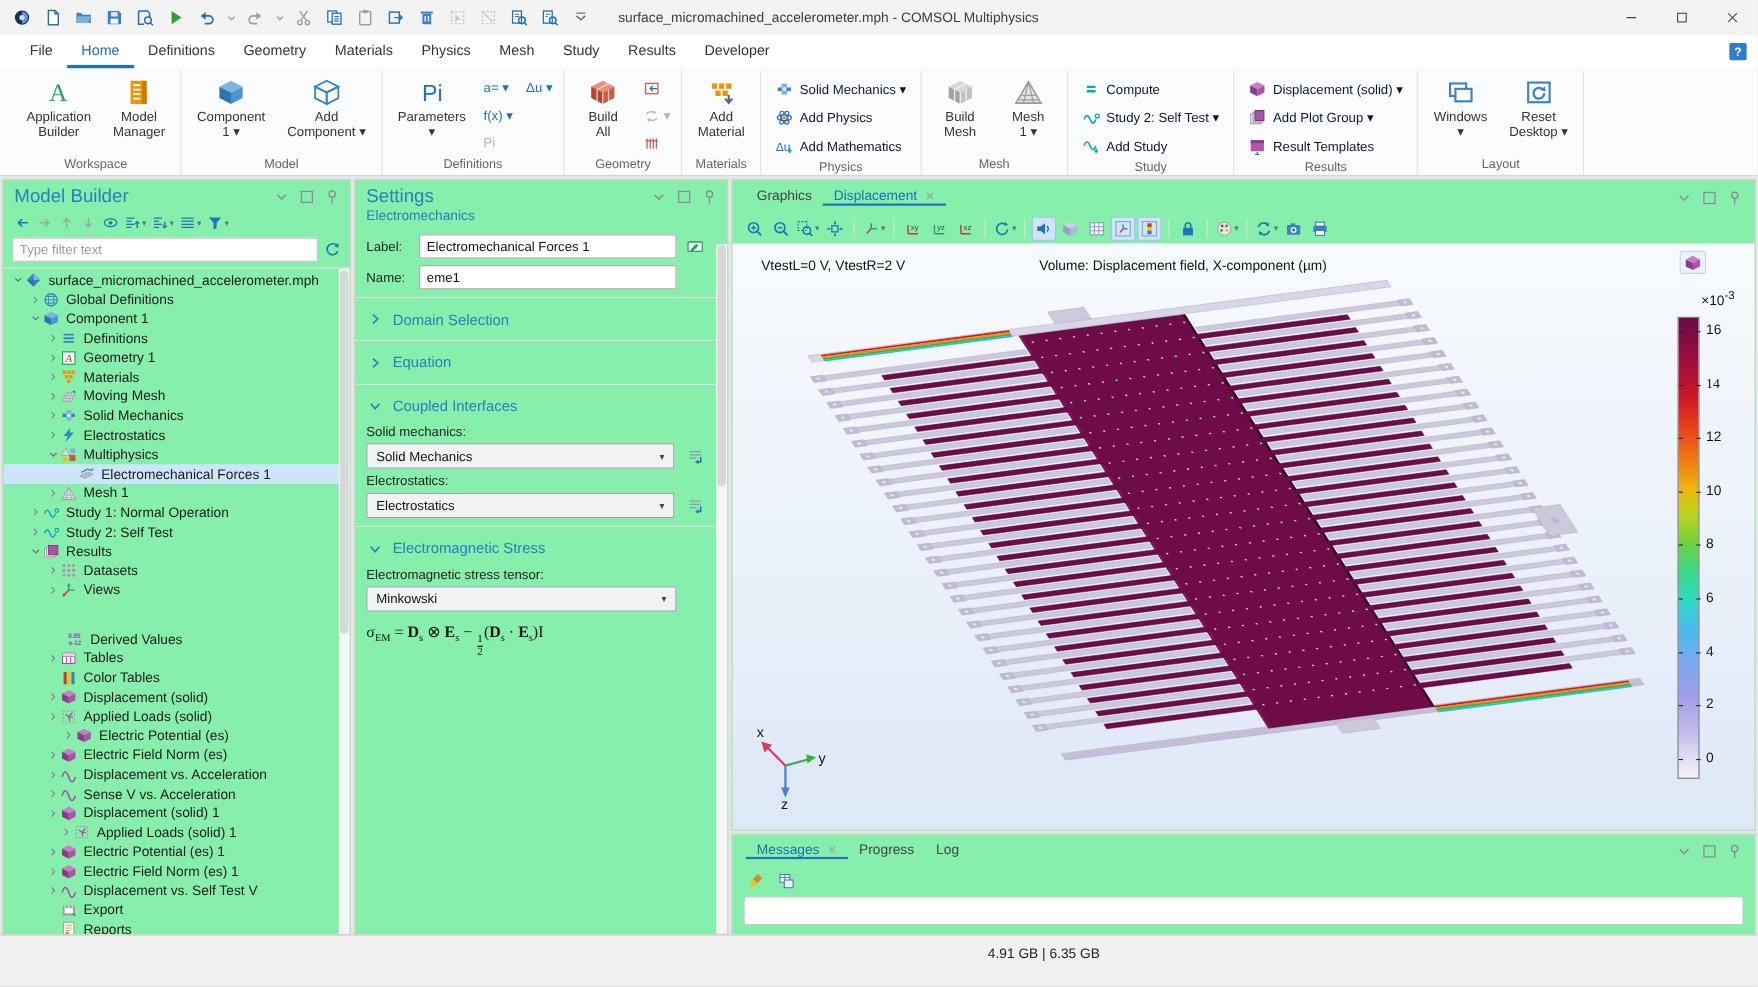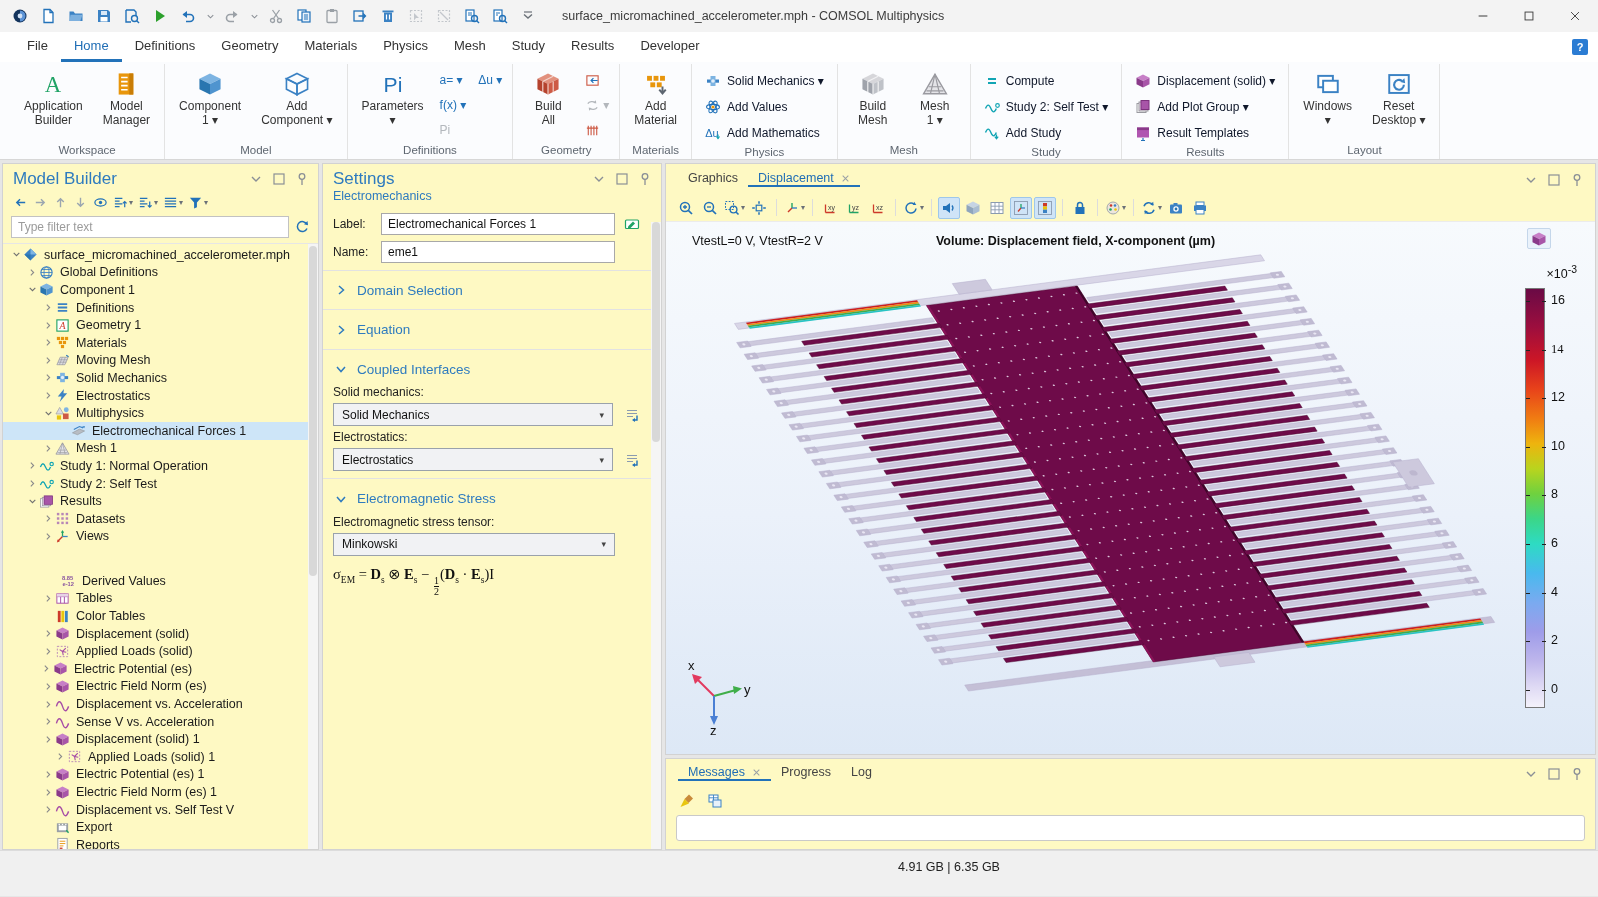"Add Values" span { text: Values -> Physics }
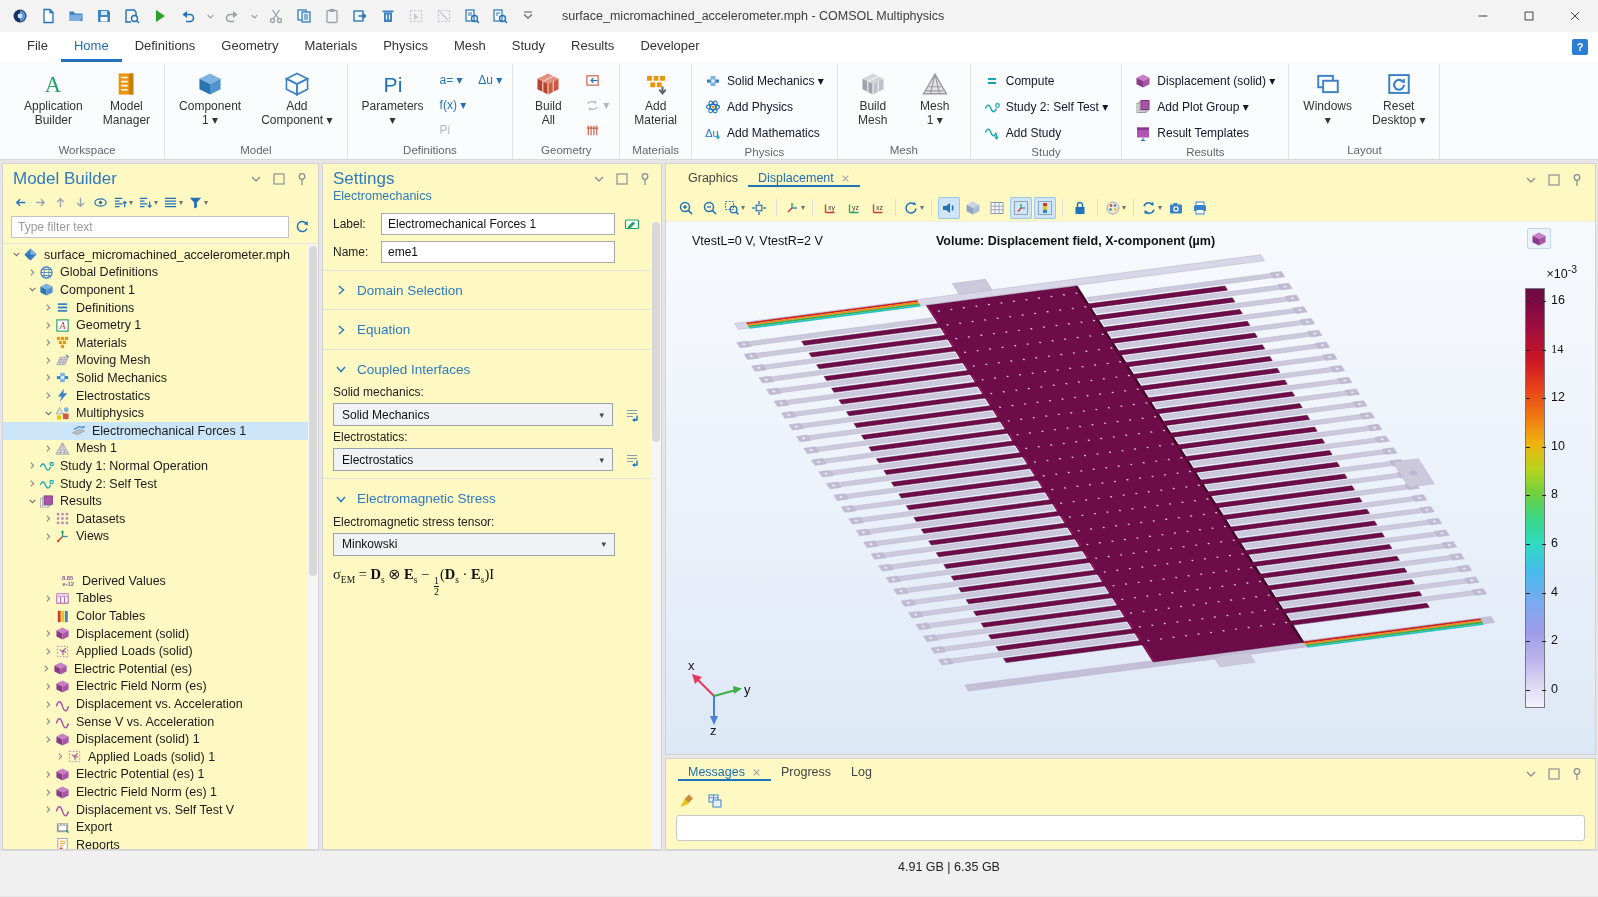"Model Builder" .panel { background: #fef9c3 -> #86efac }
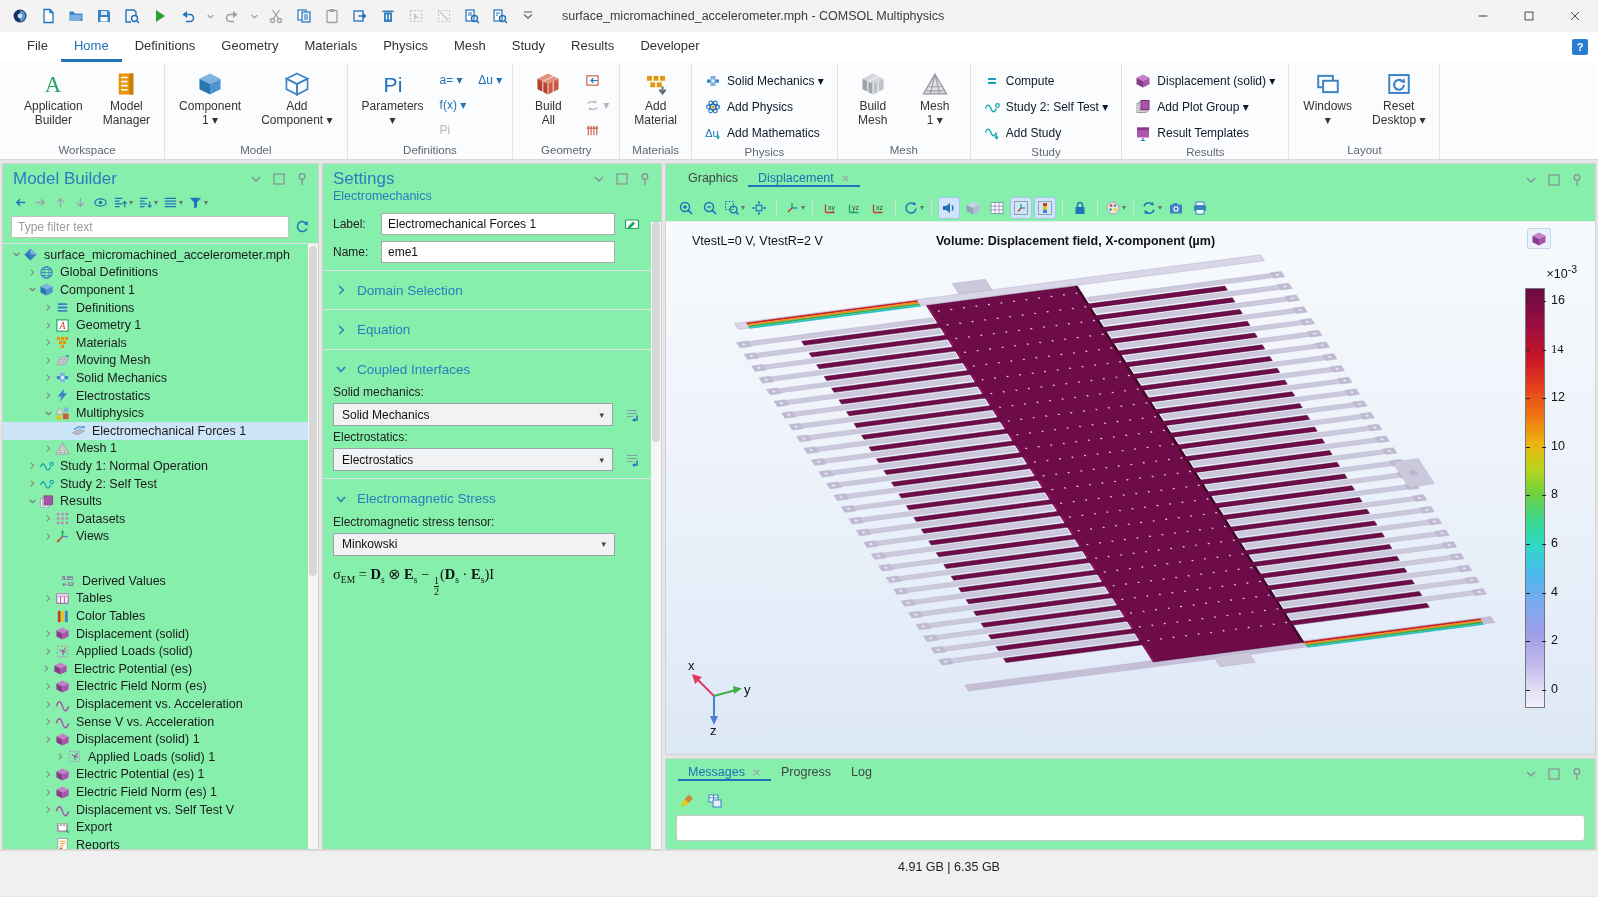"Volume: Displacement field, X-component" .plot-title { font-weight: bold -> none }
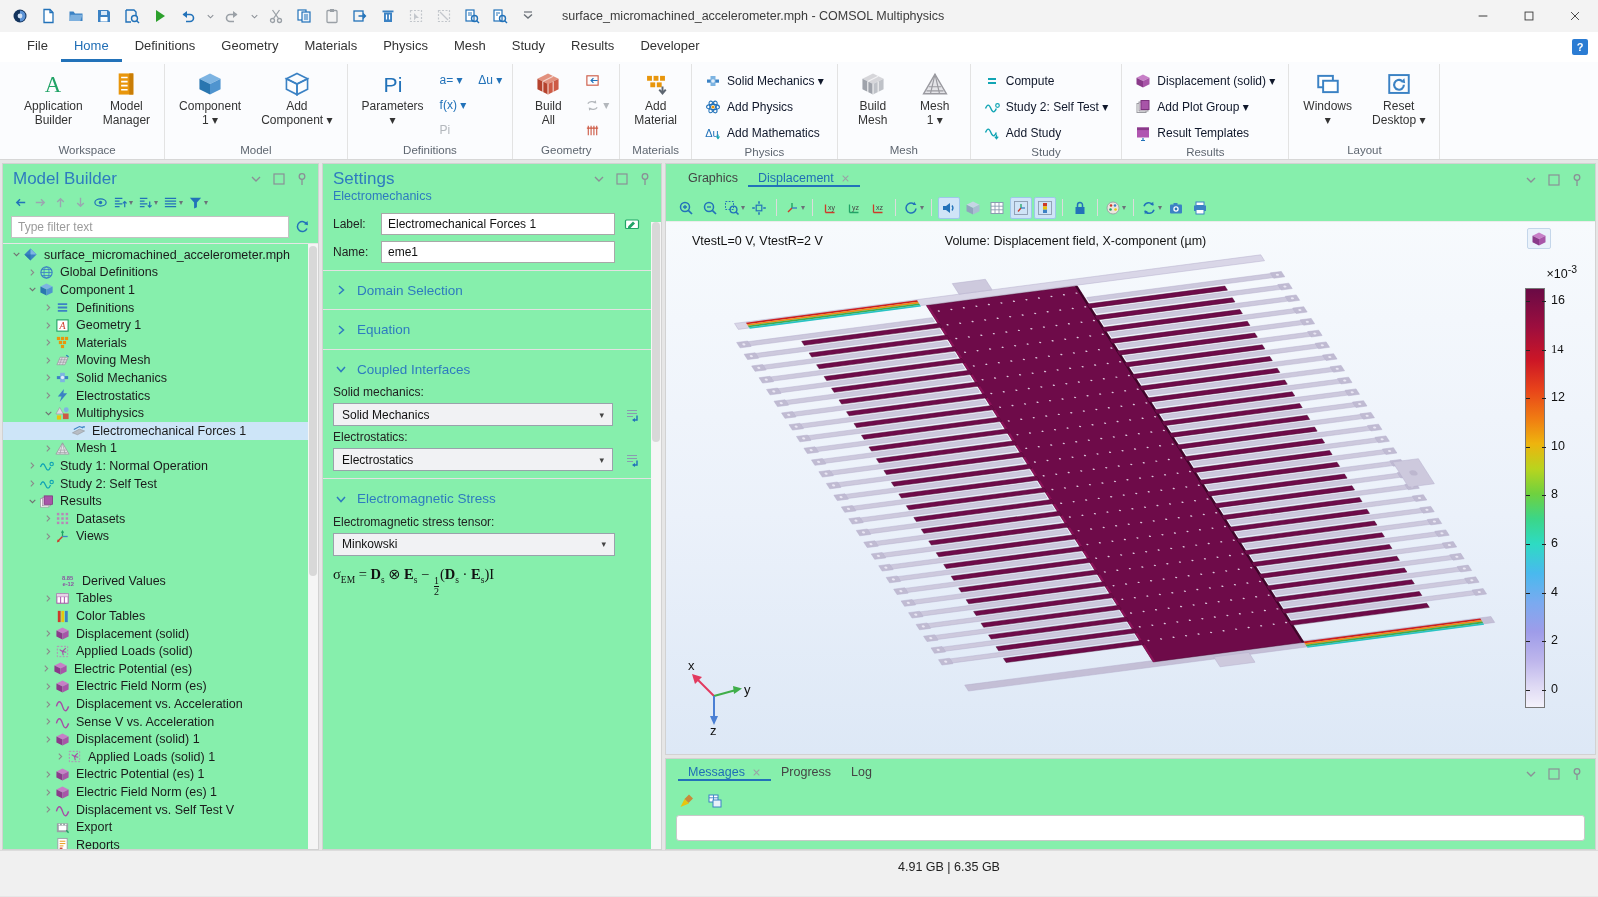"Electric Potential (es)" div.trow { padding-left: 38px -> 54px }
